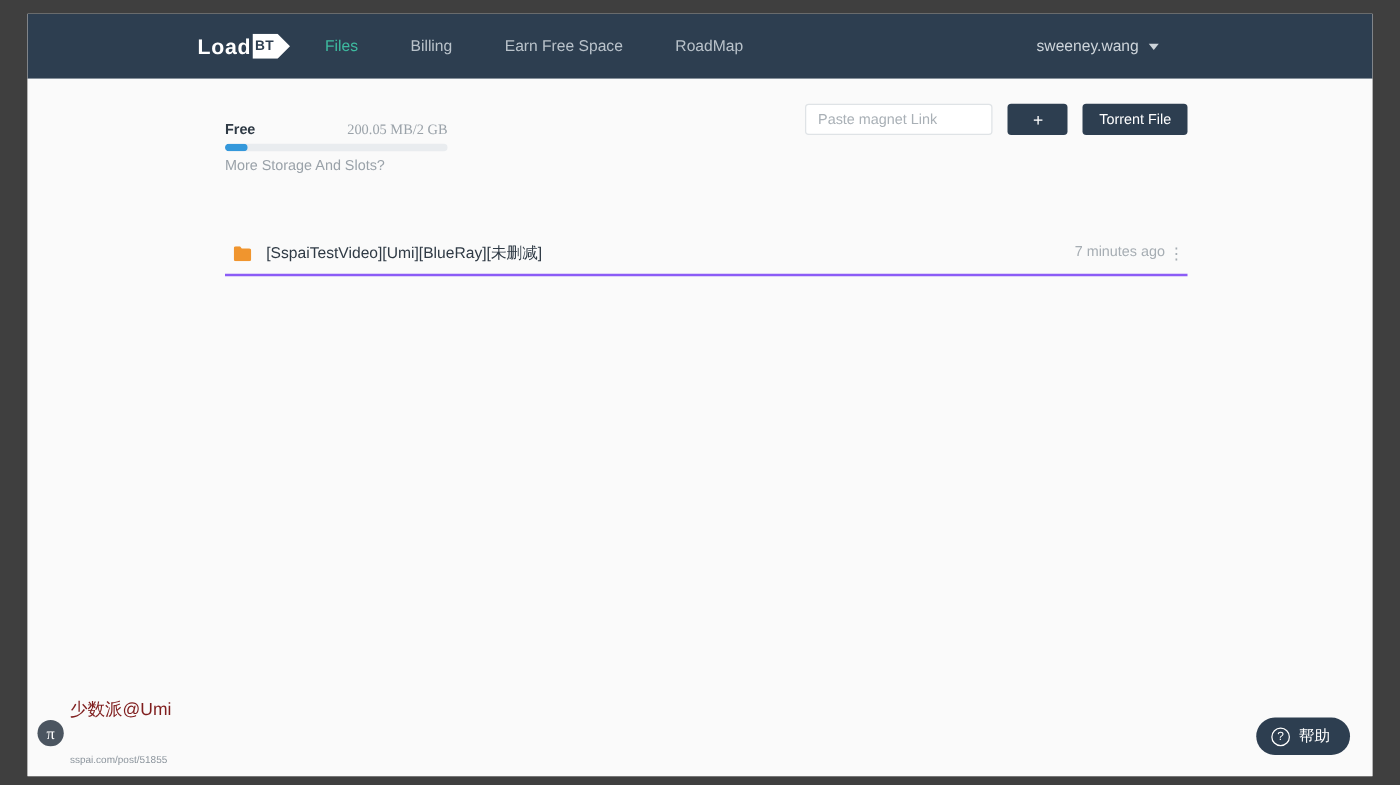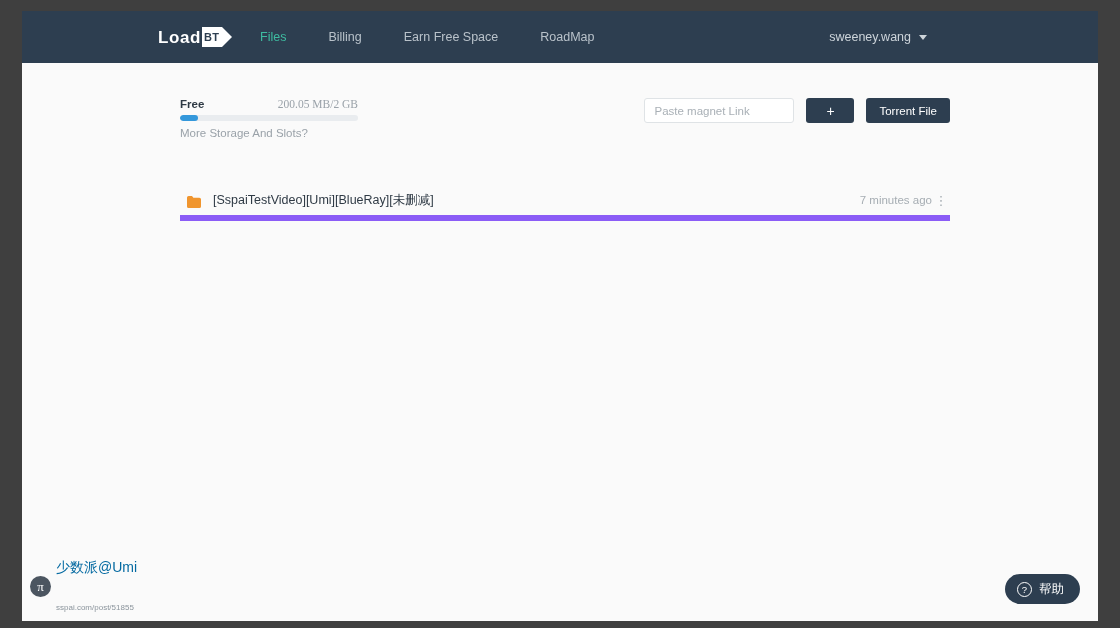"Paste magnet Link" .actions { top: 35px -> 20px }
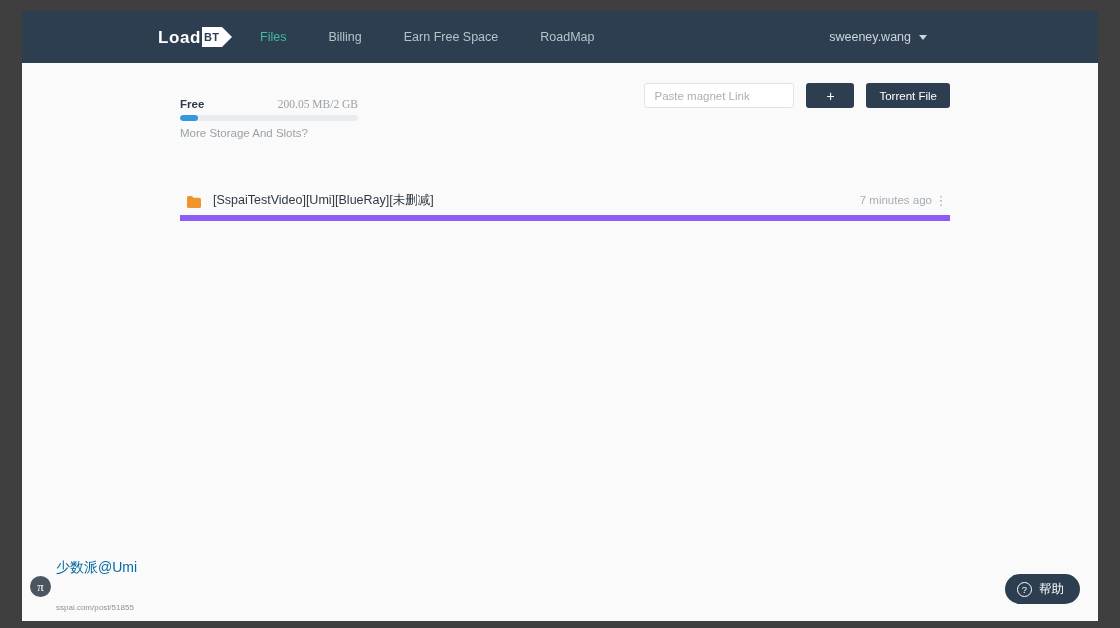"[SspaiTestVideo][Umi][BlueRay][未删减]" .file-row { border-bottom: 6px solid #8b5cf6 -> 2px solid #8b5cf6 }
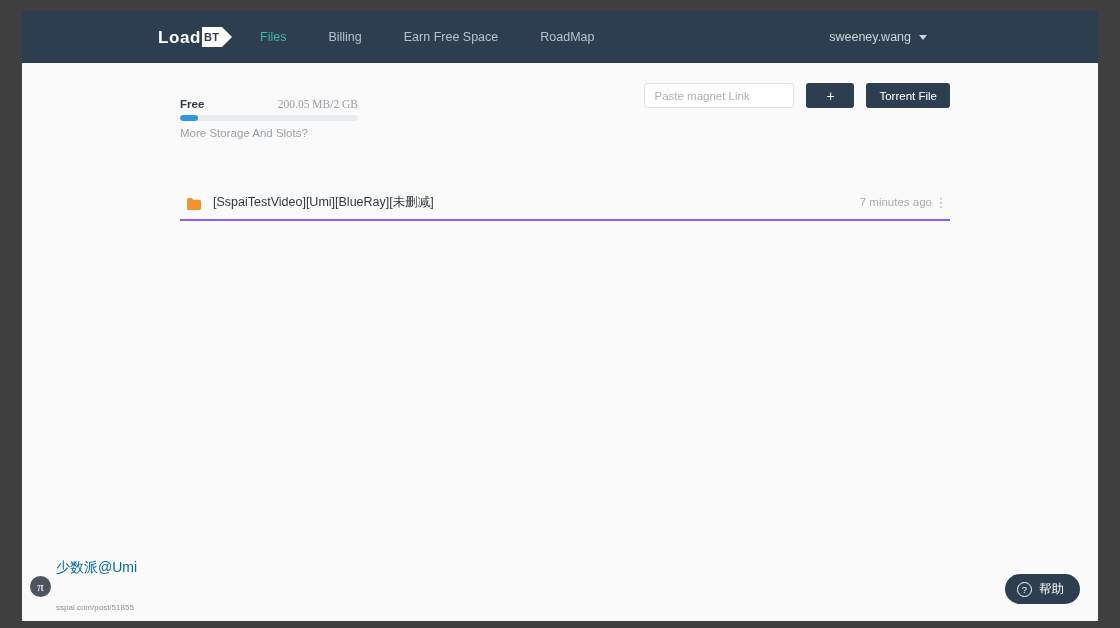"少数派@Umi" .wm-title { color: #0369a1 -> #7f1d1d }
